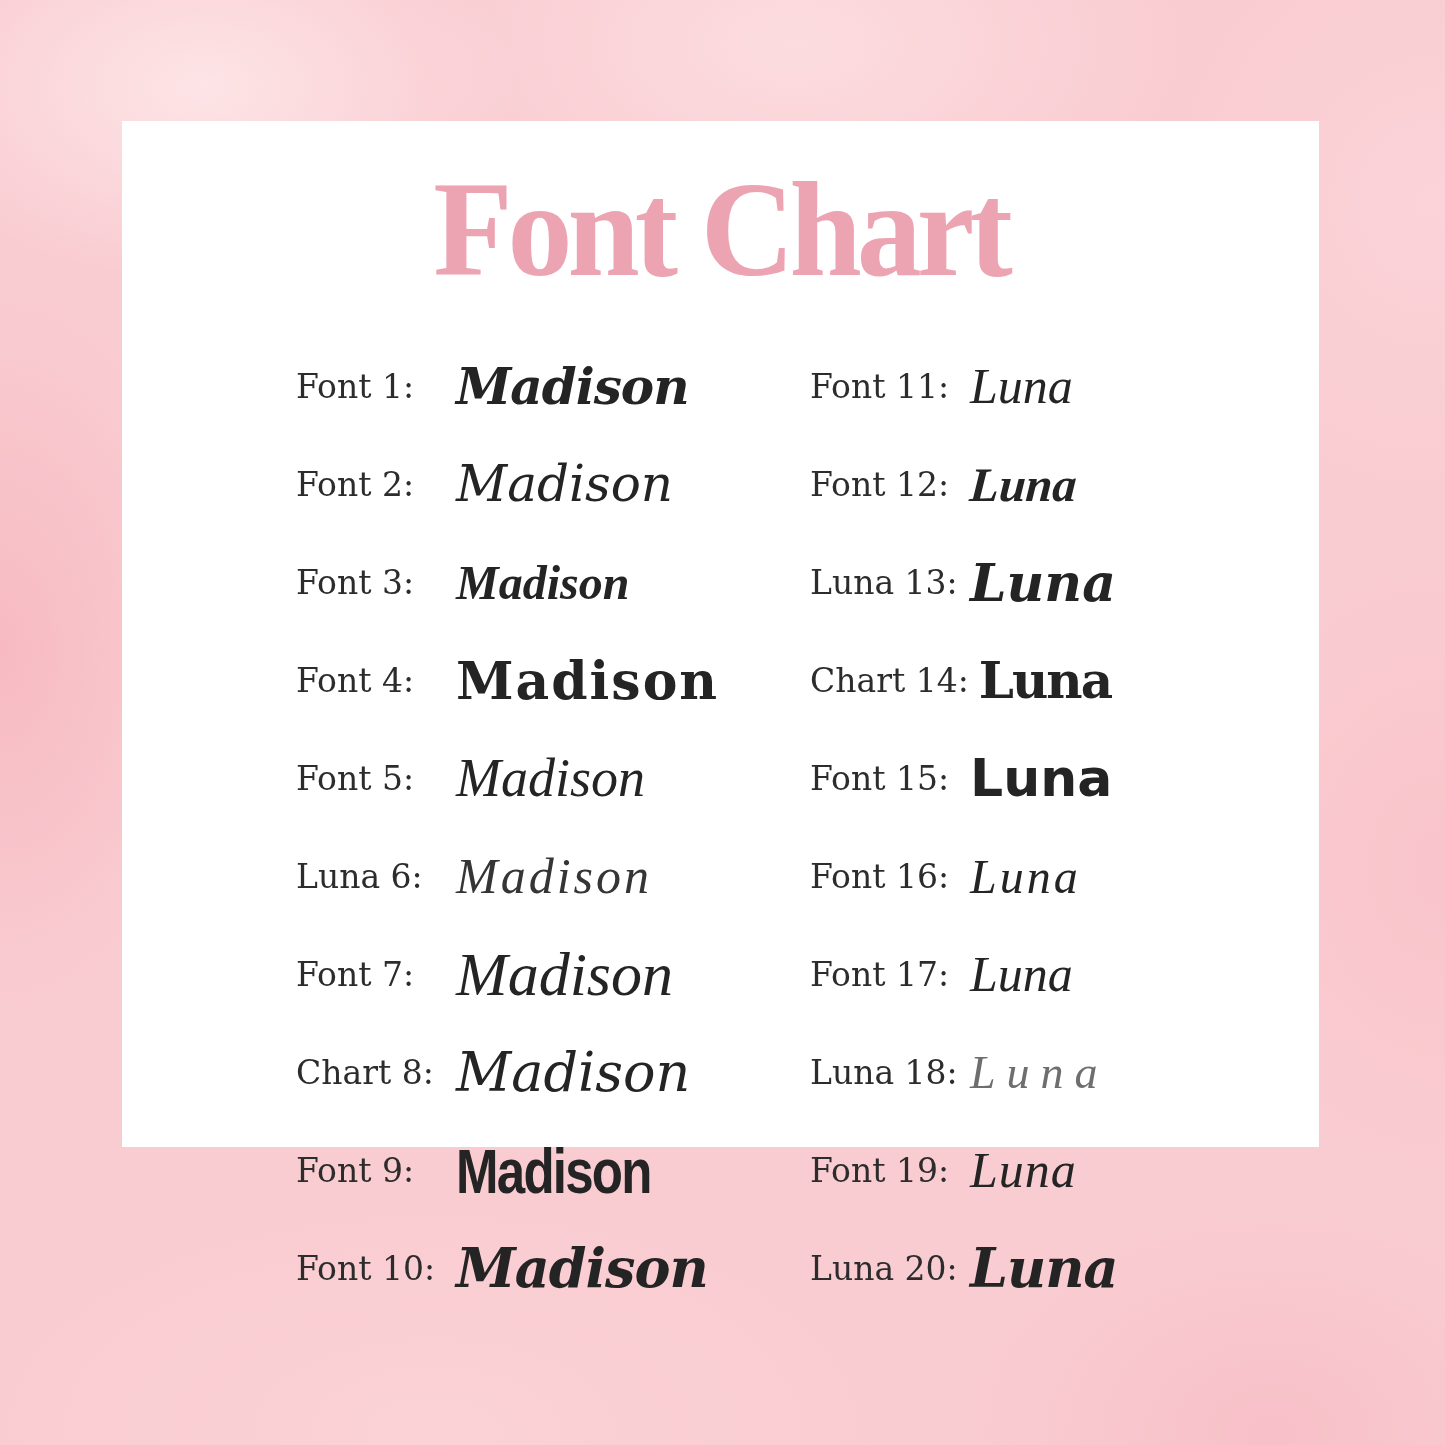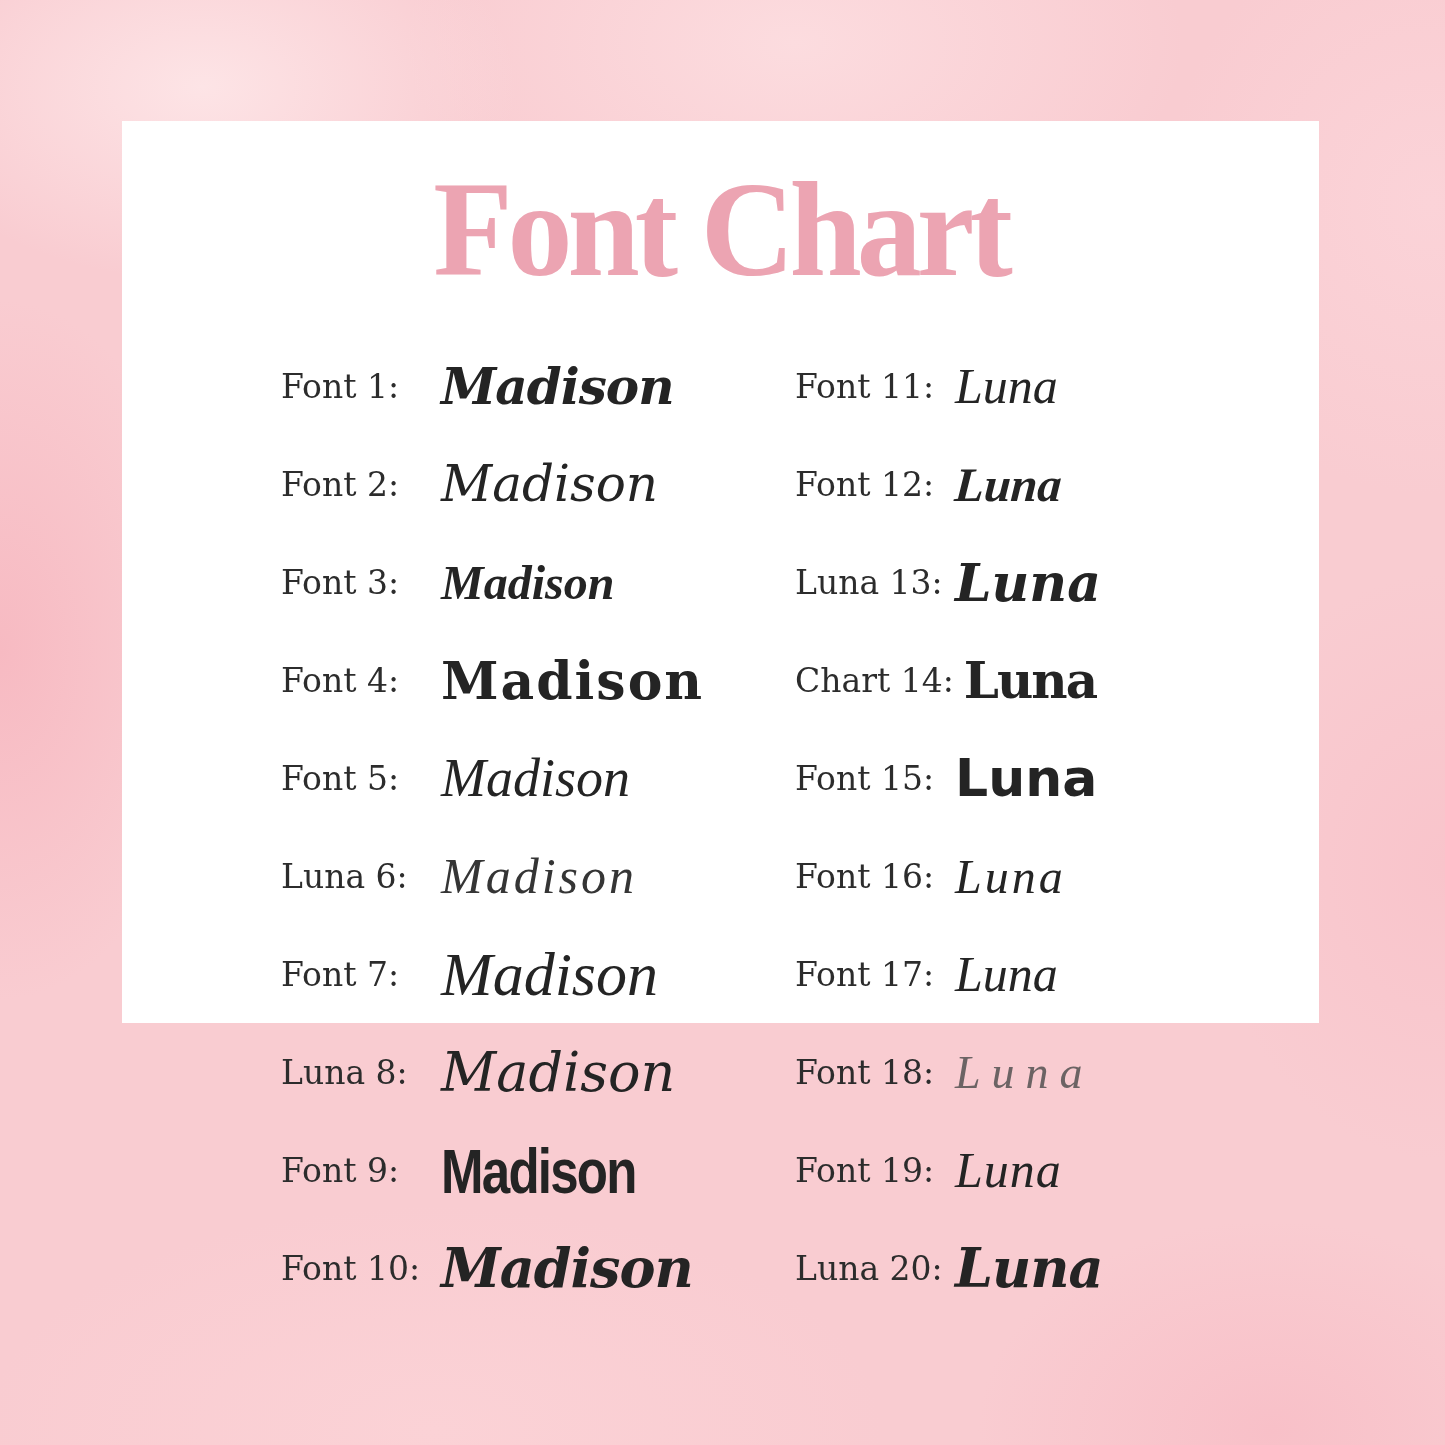"Font Chart" .card { height: 902px -> 1026px }
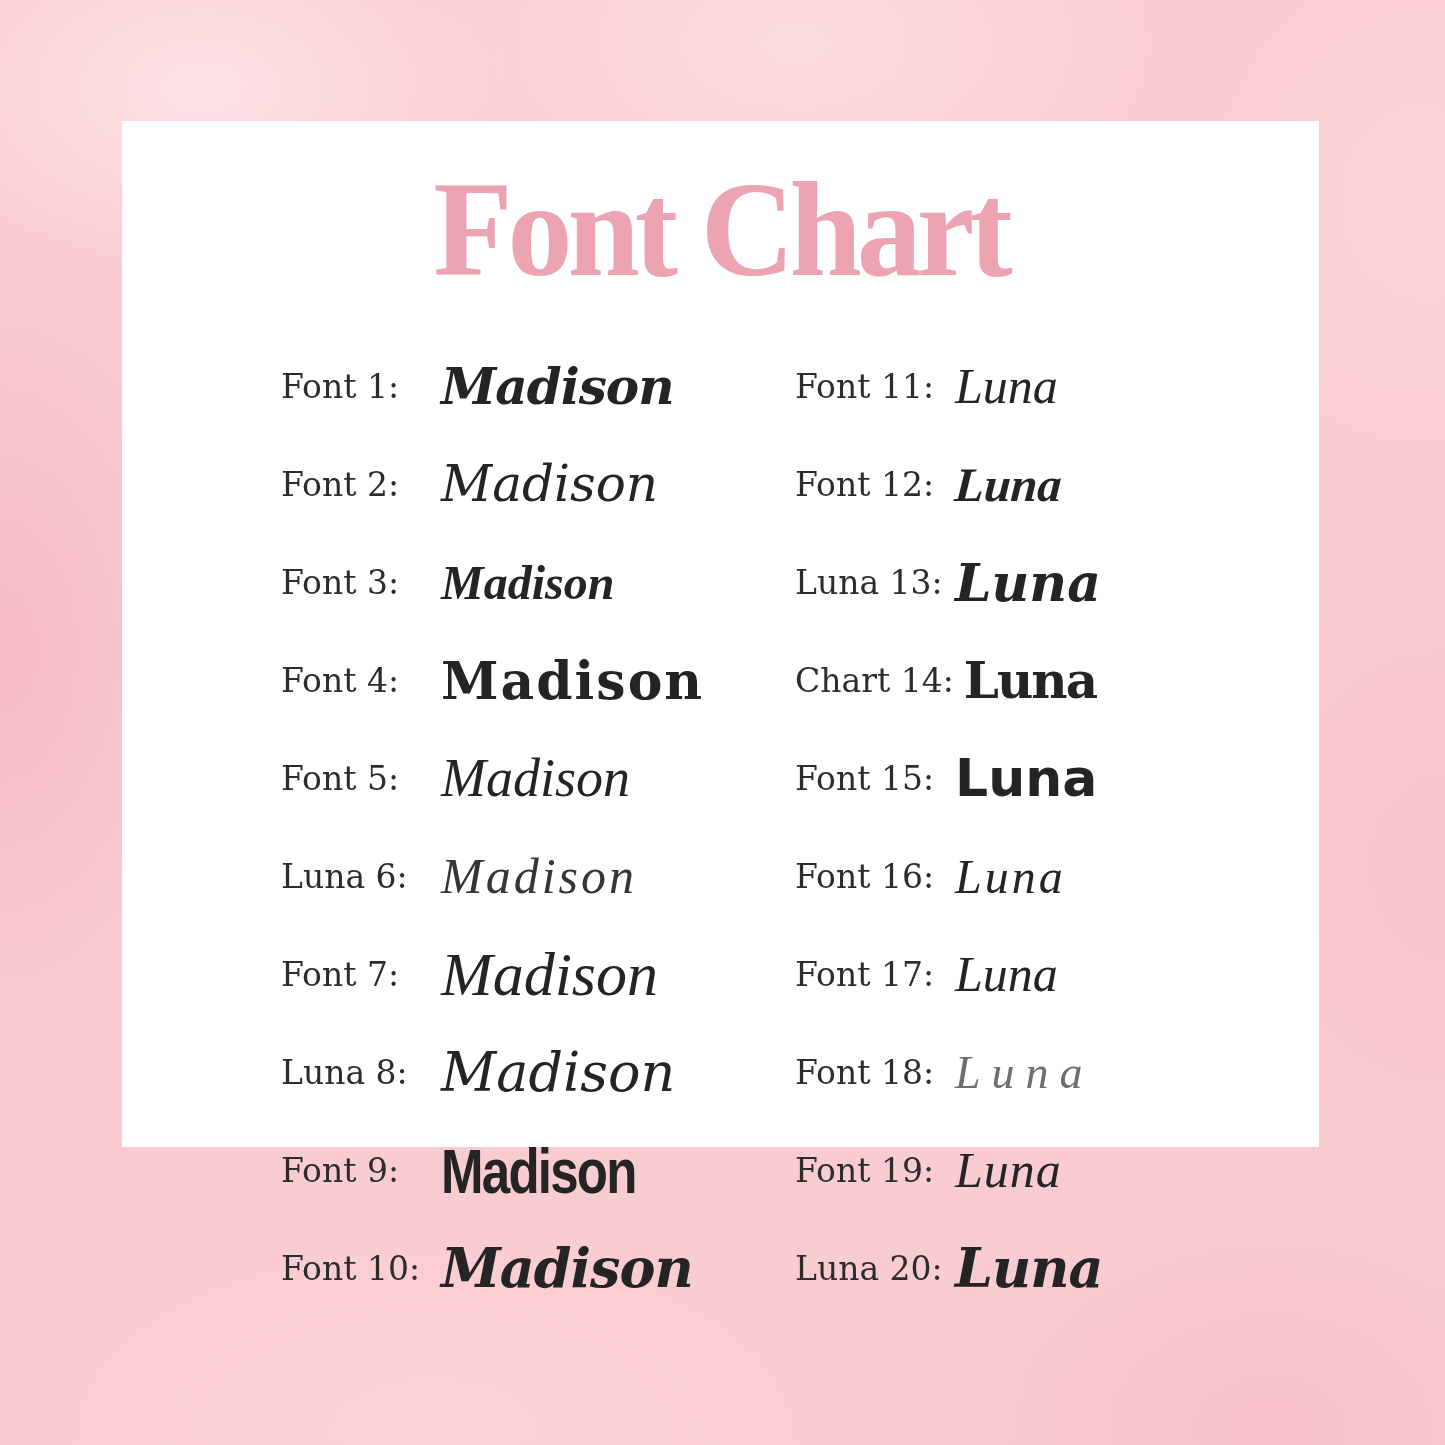"Font 1:" .row { margin-left: none -> 15px }
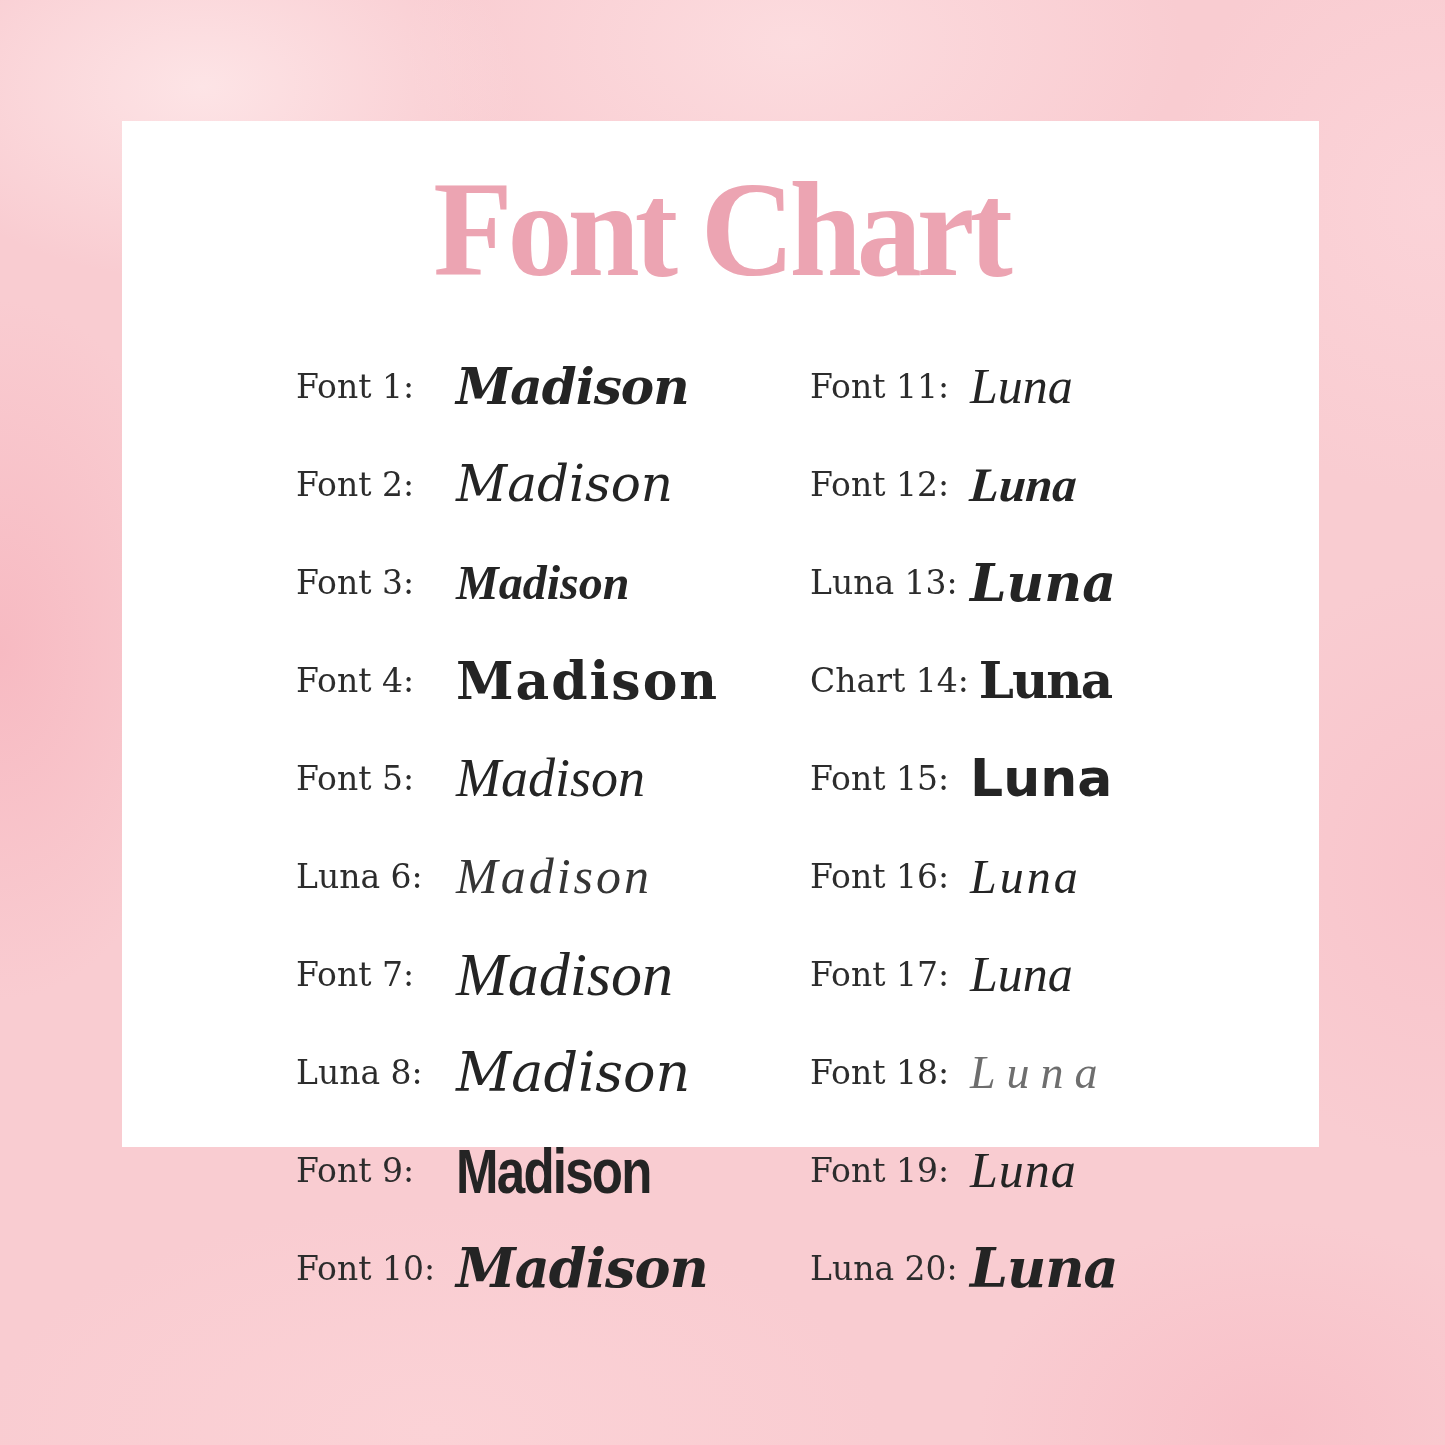"Luna 8:" span.label { text: Luna -> Chart }
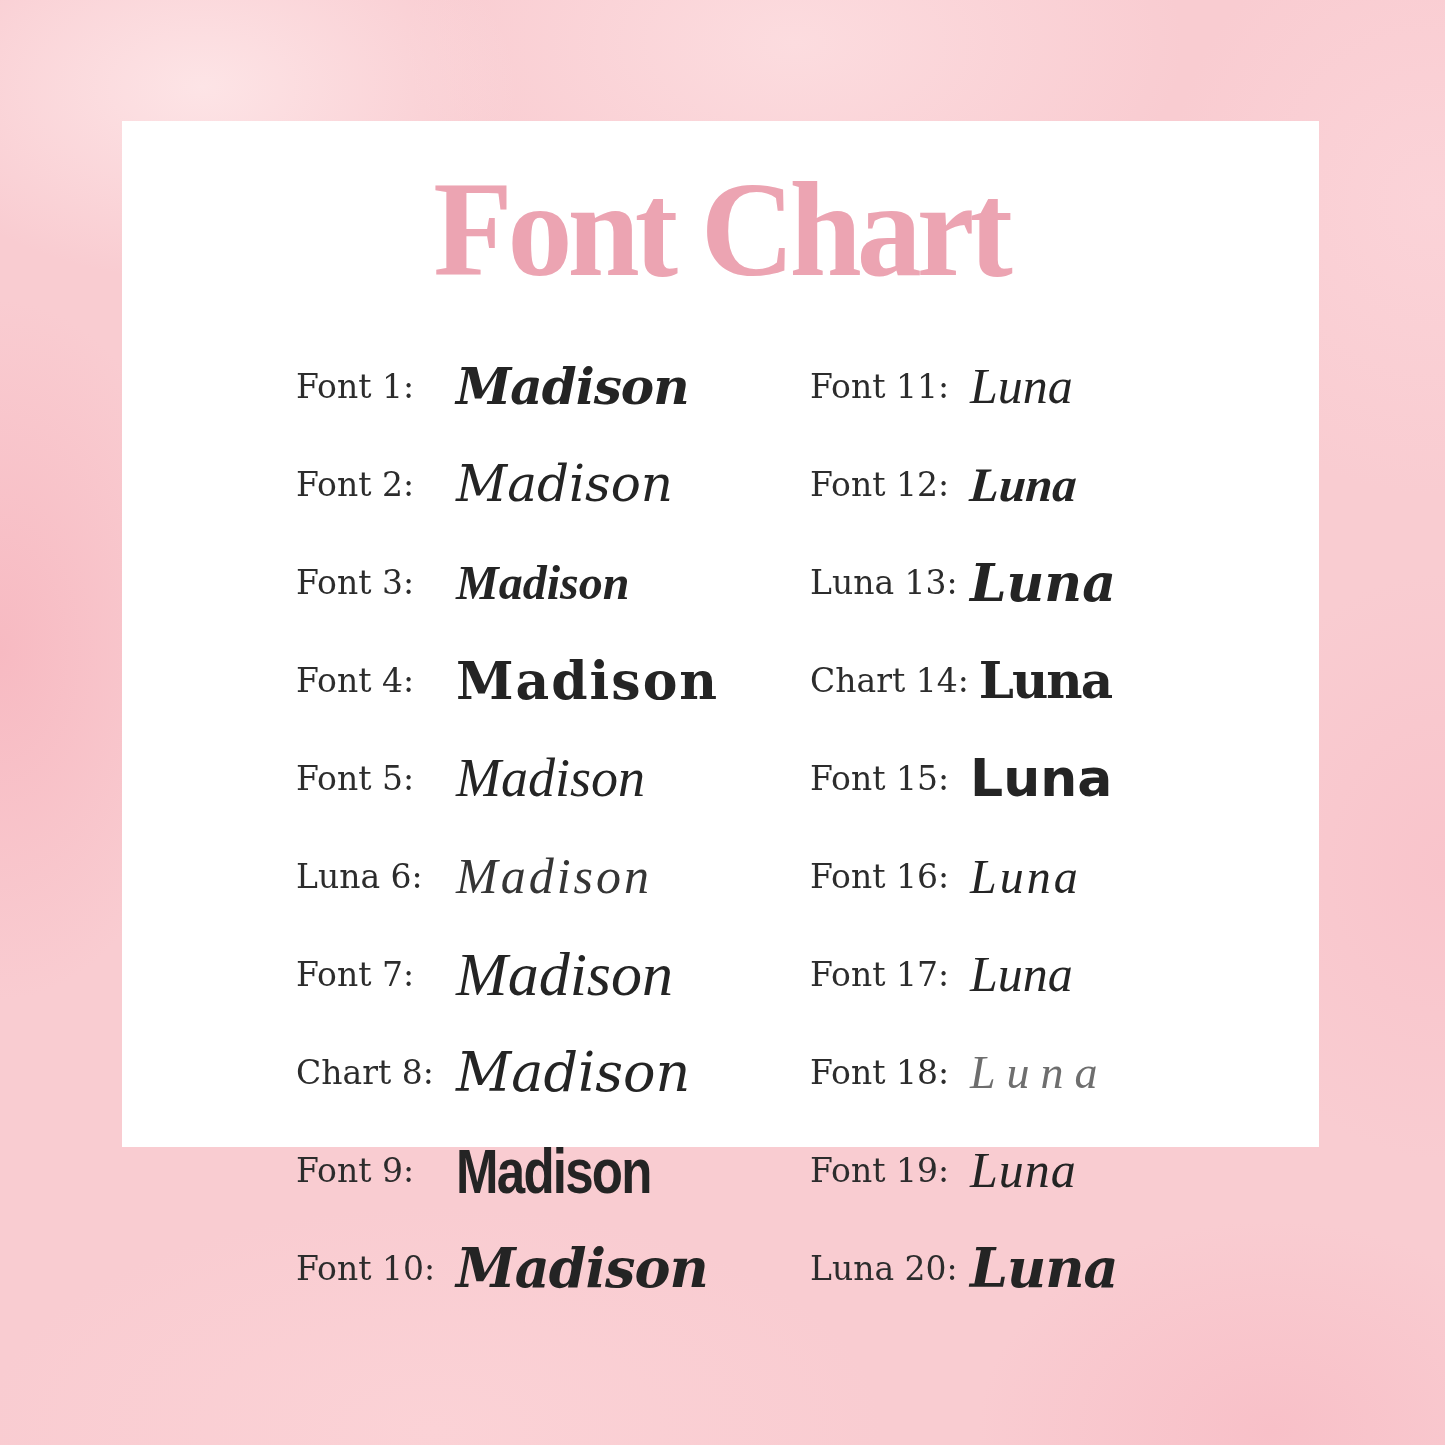"Font 18:" span.label { text: Font -> Luna }
